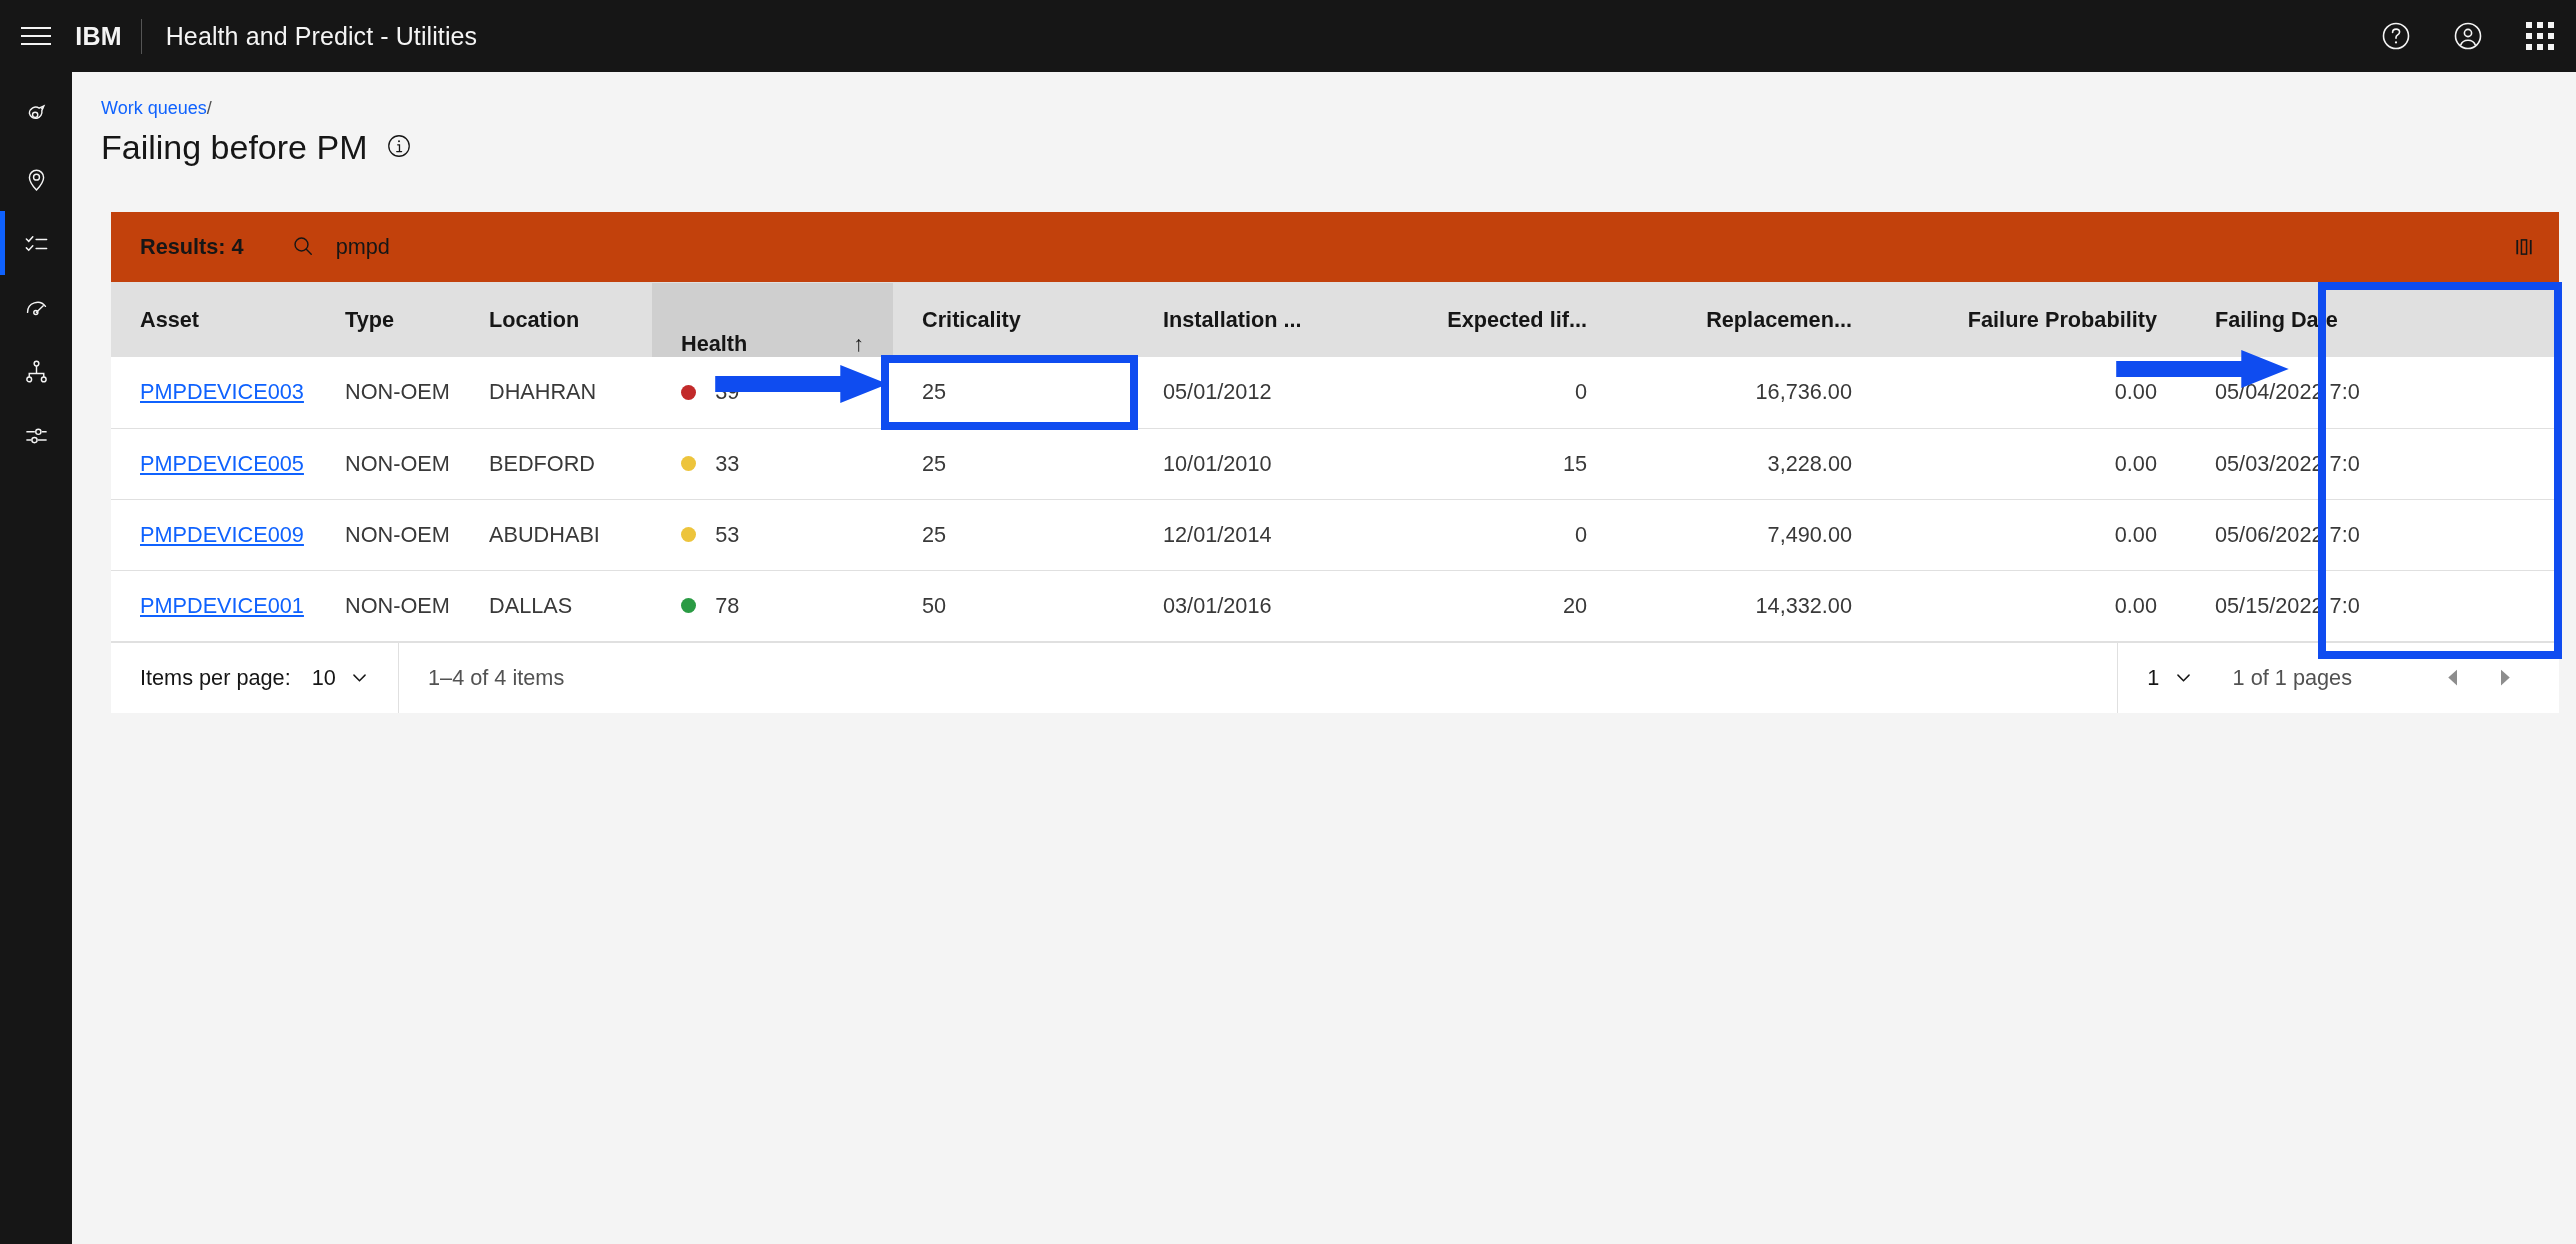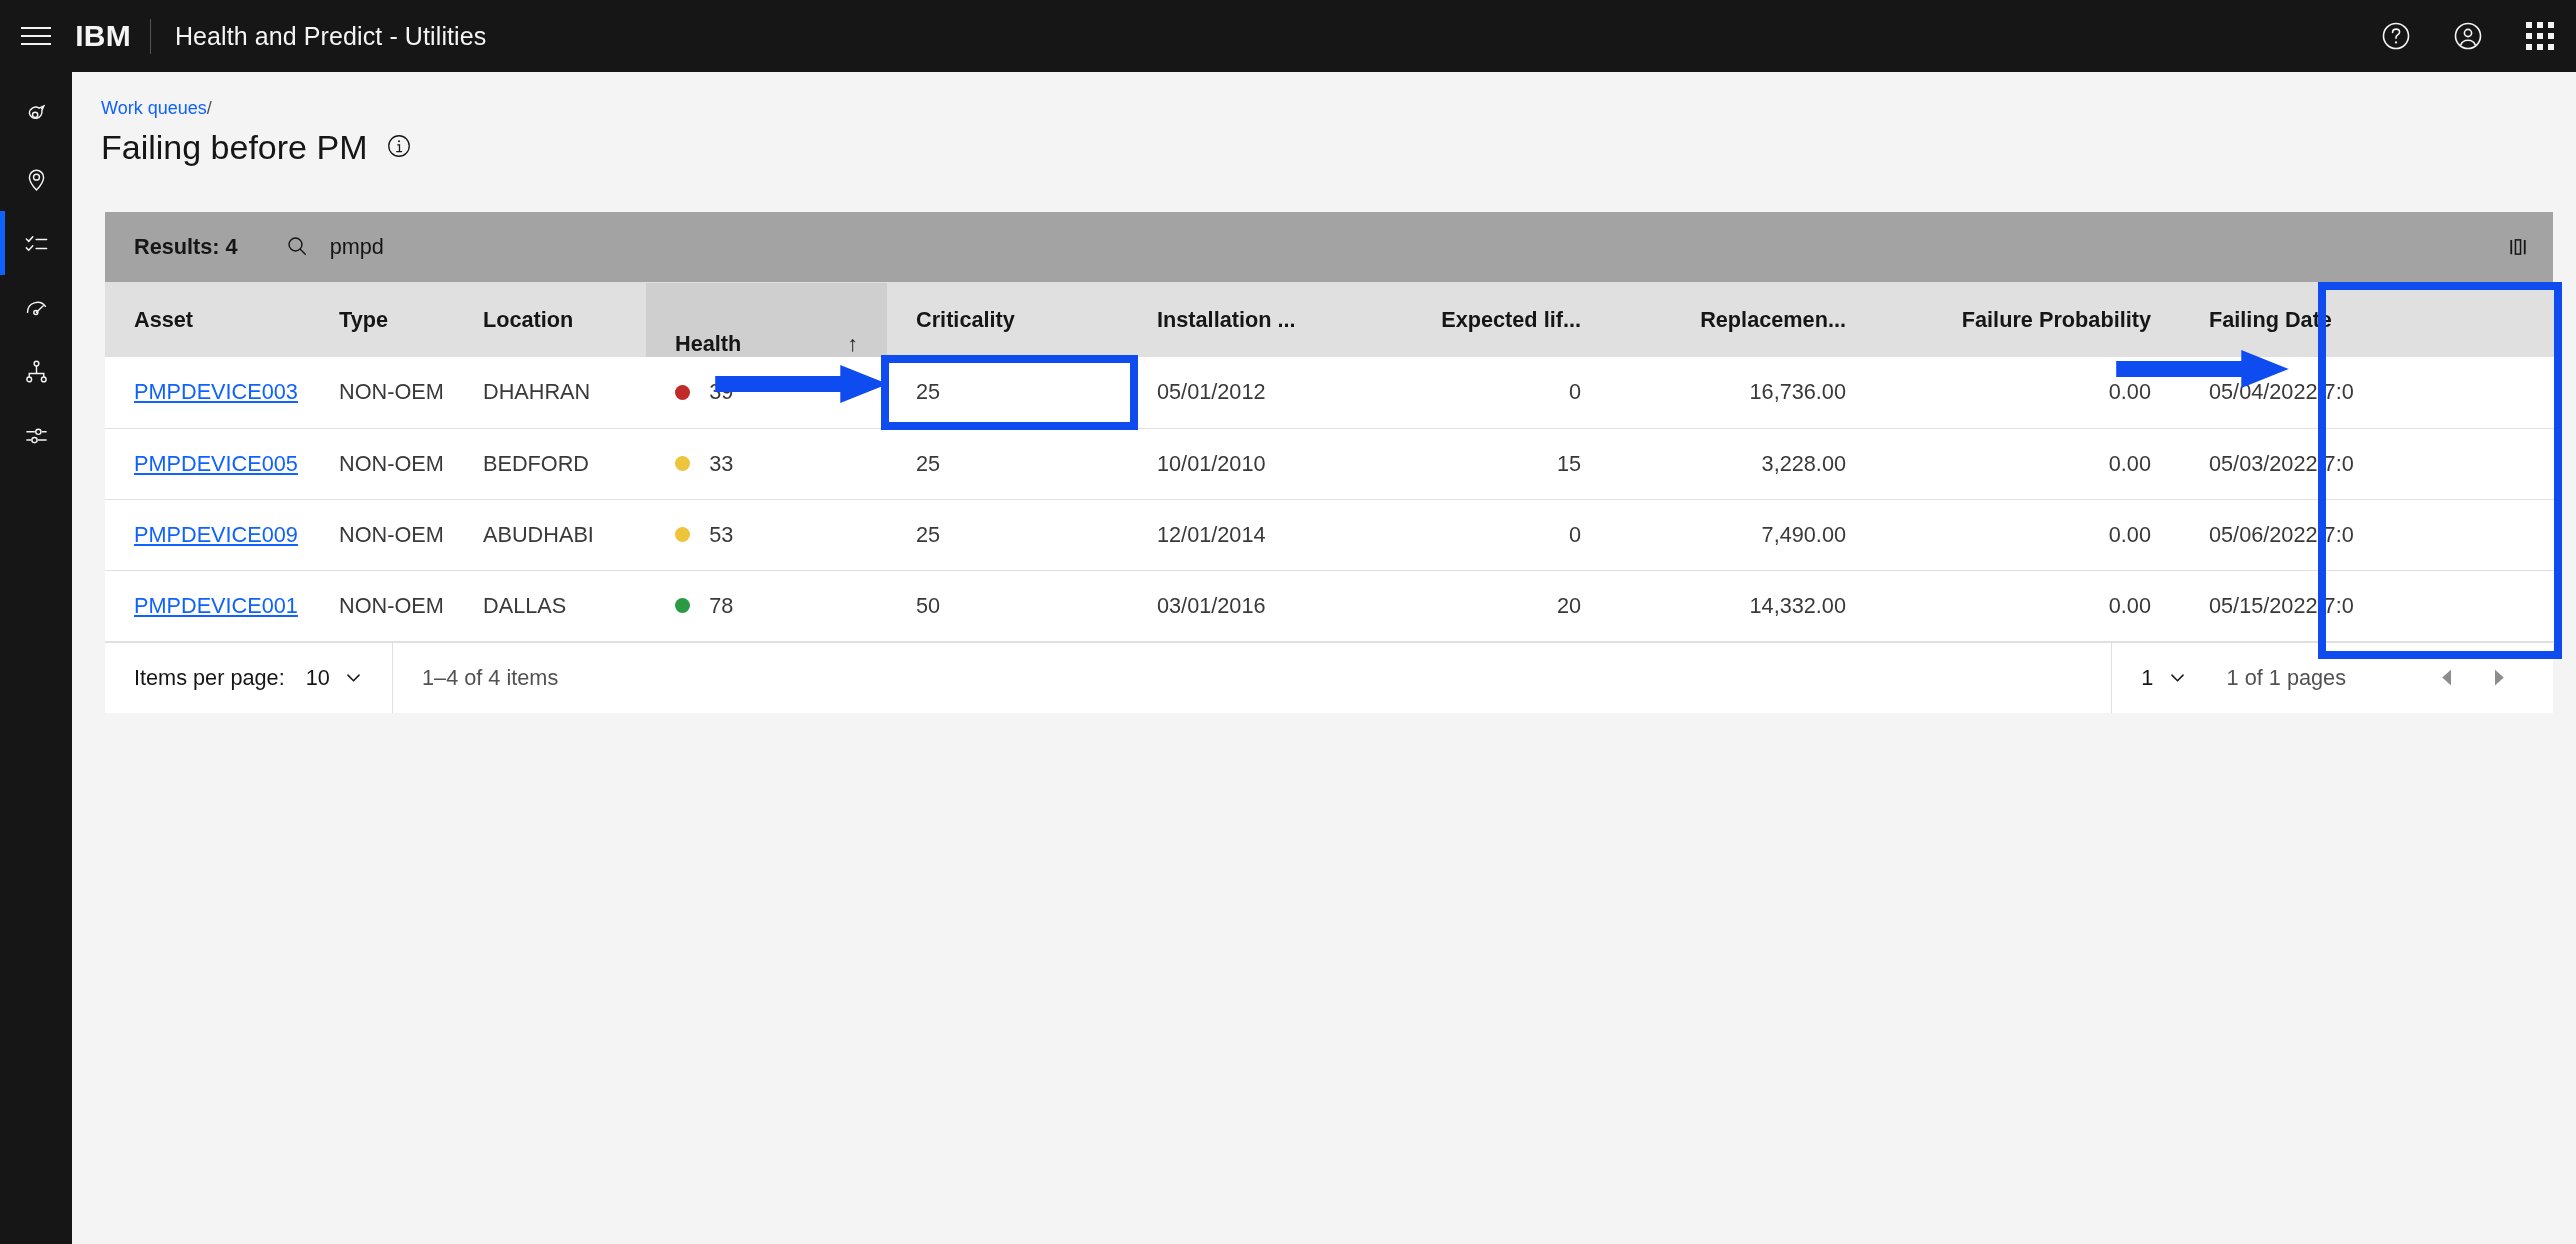"IBM" .brand { font-size: 30px -> 25px }
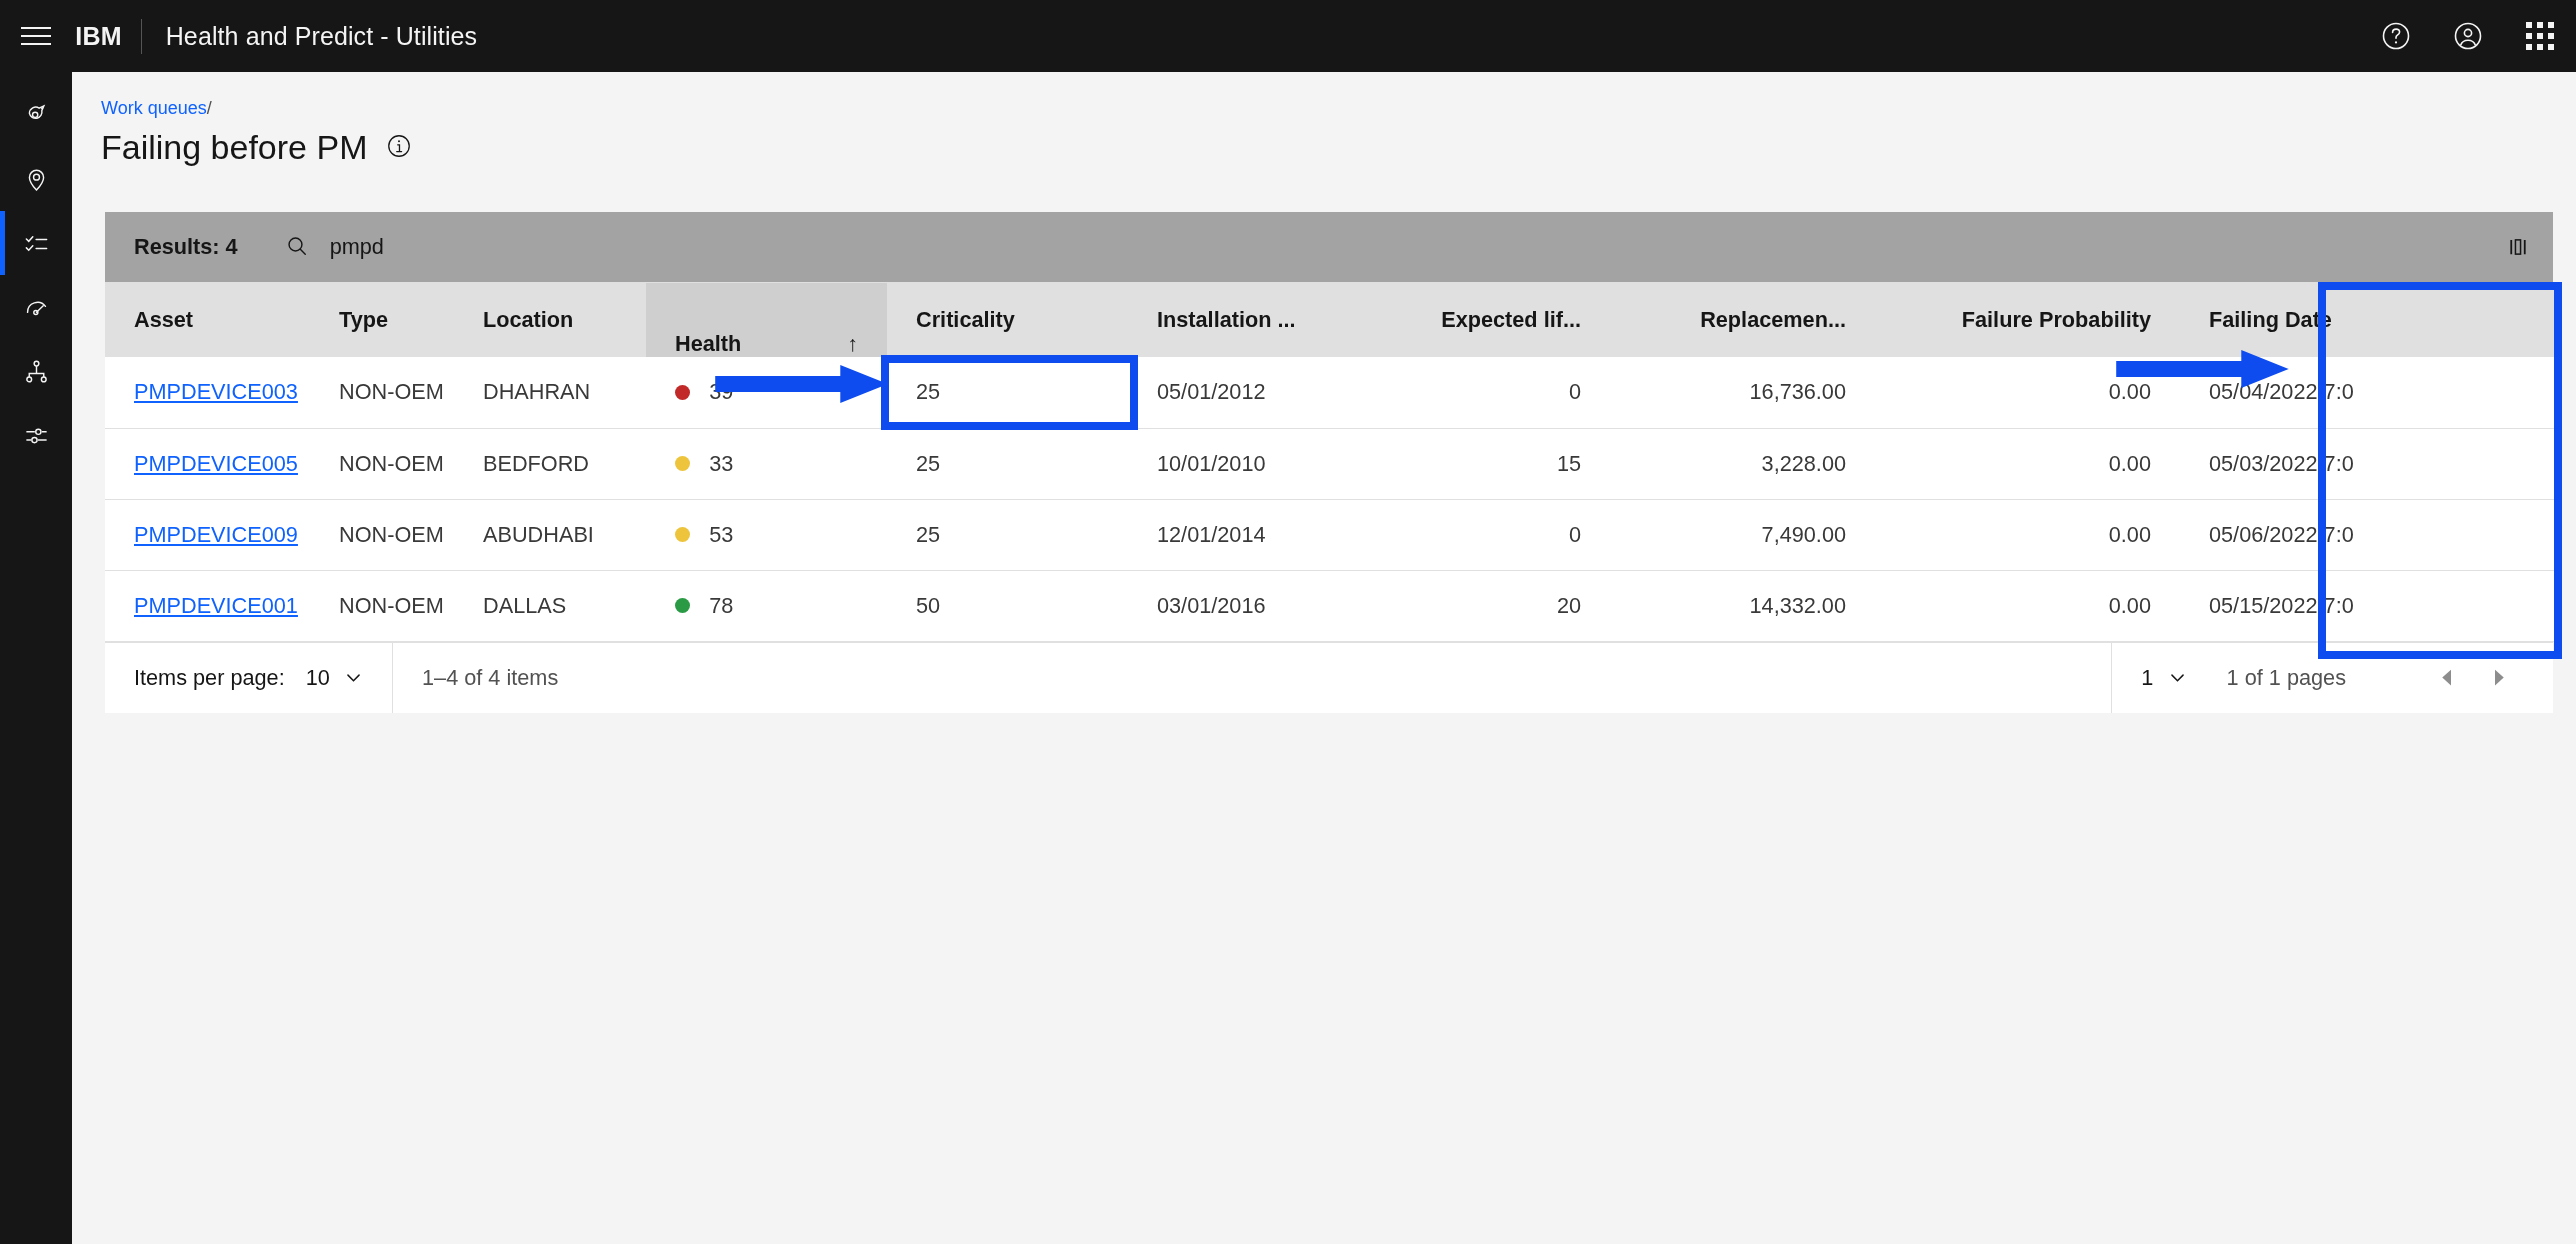"Results: 4" .card { background: #a3a3a3 -> #c2410c; left: 33px -> 39px }
